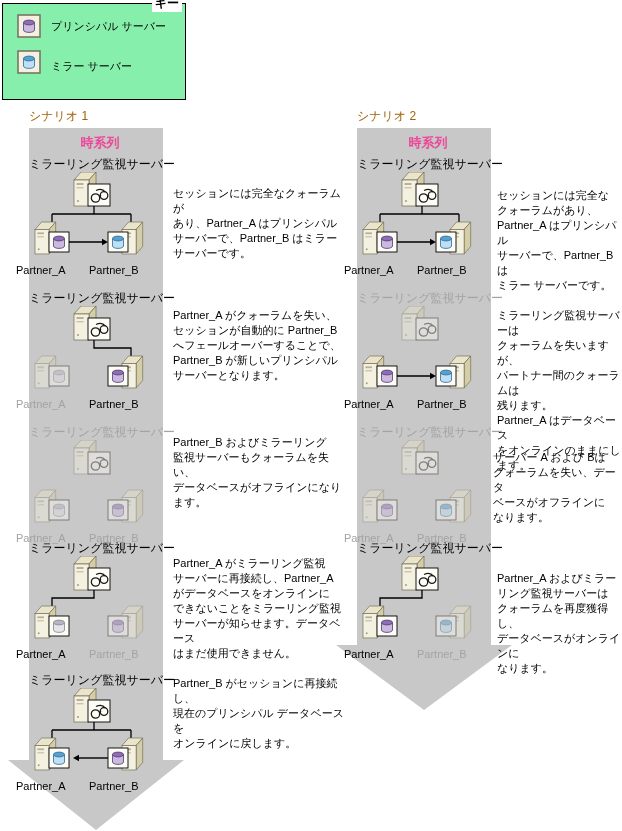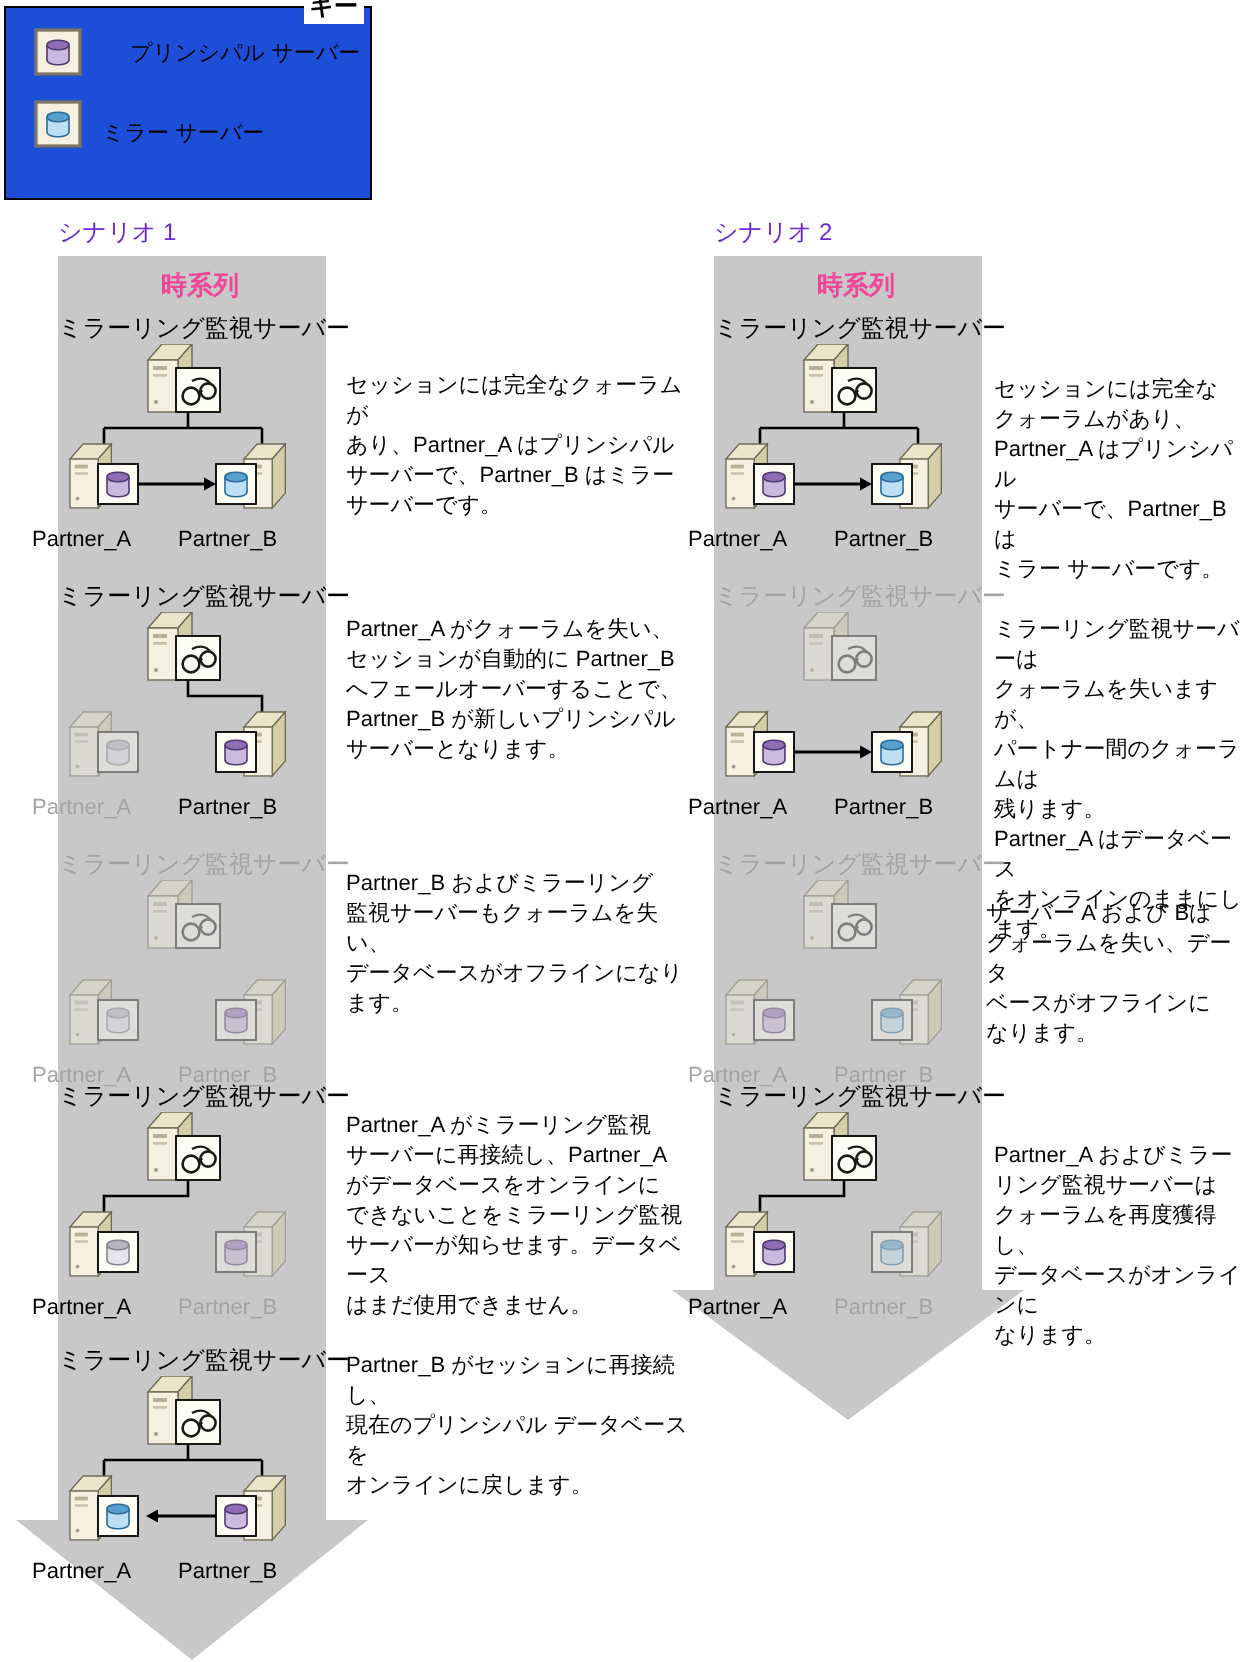"キー" .key-box { background: #1d4ed8 -> #86efac }
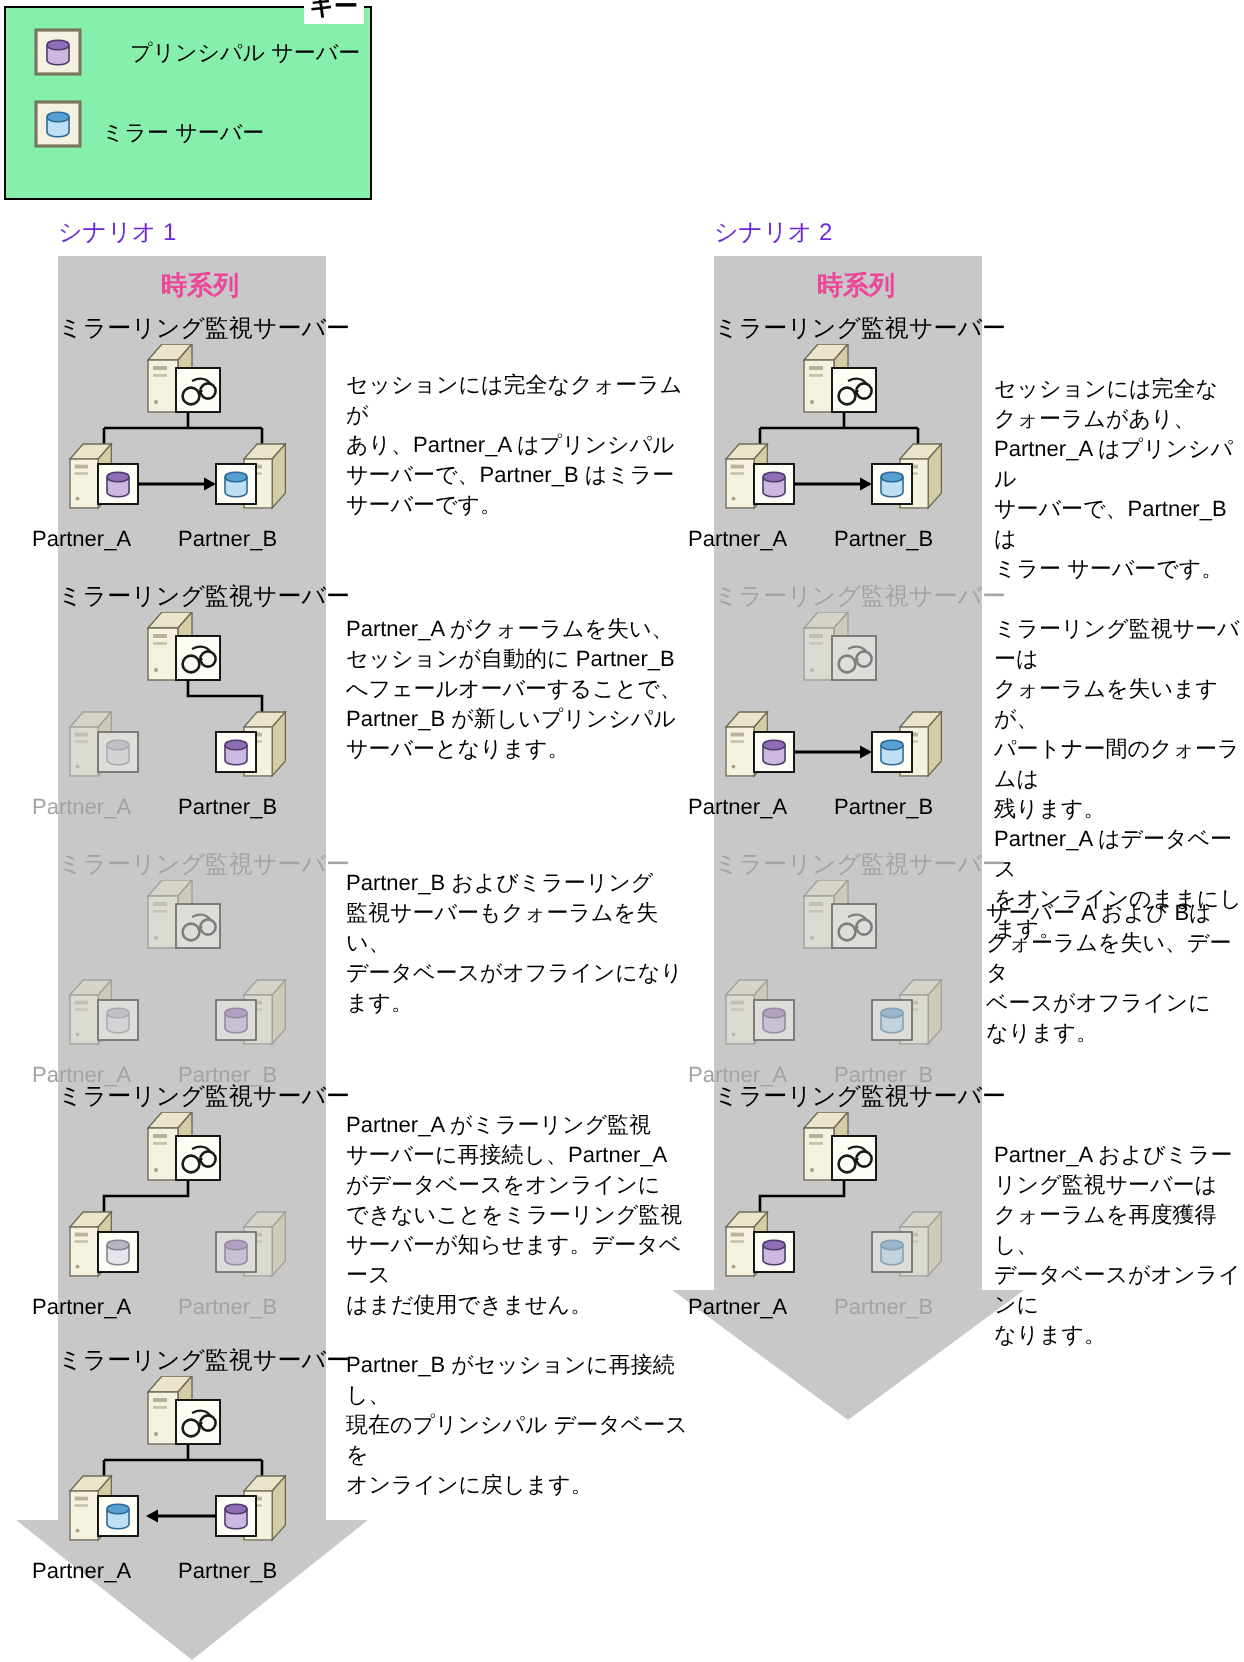"プリンシパル サーバー" div.key-row { gap: 14px -> none }
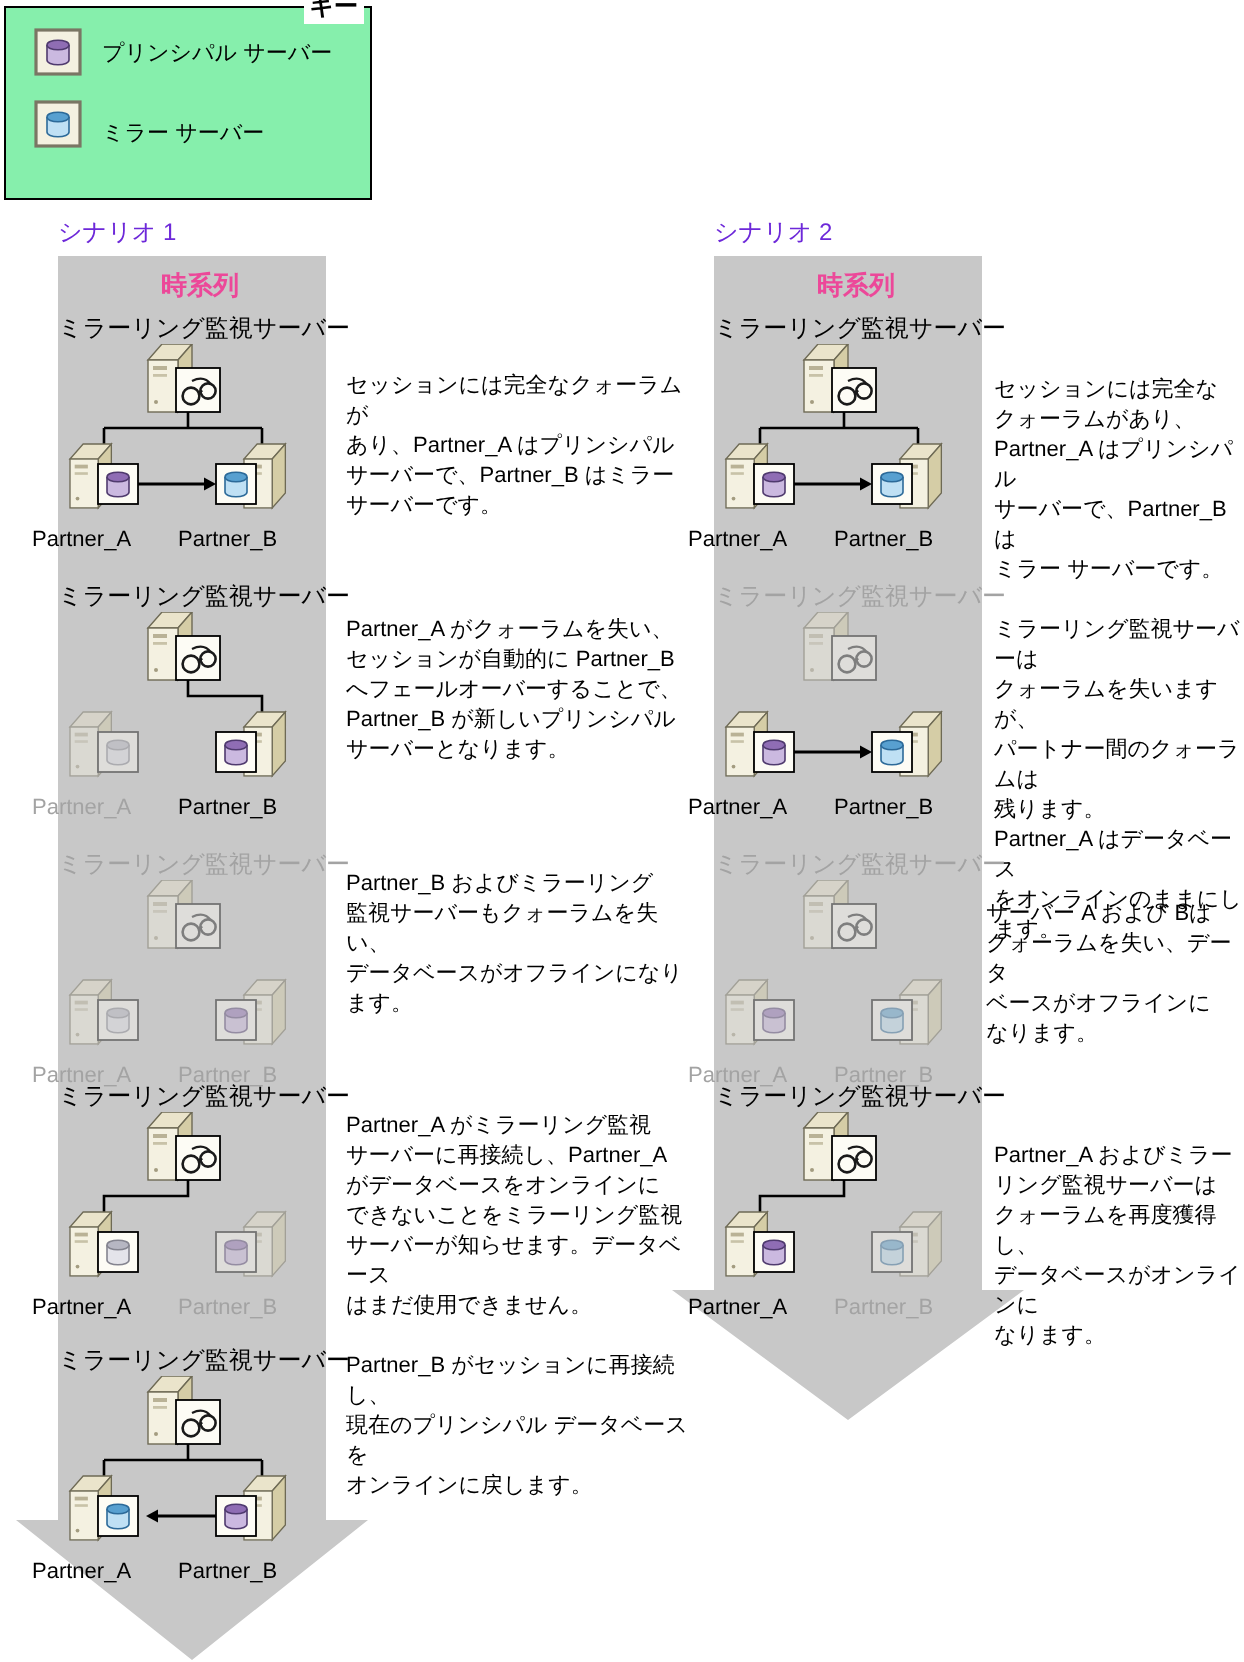"シナリオ 1" .scenario-title { color: #6d28d9 -> #a16207 }
